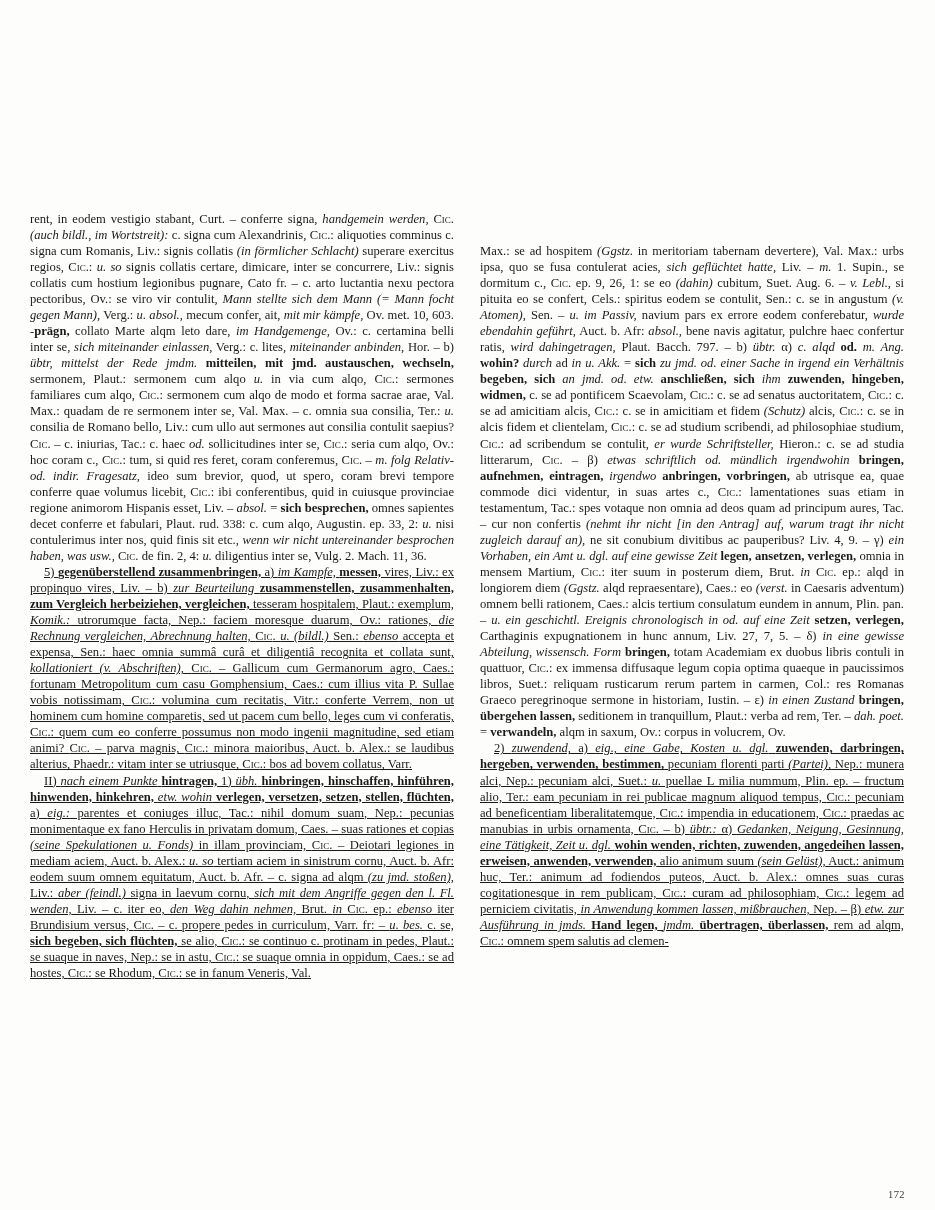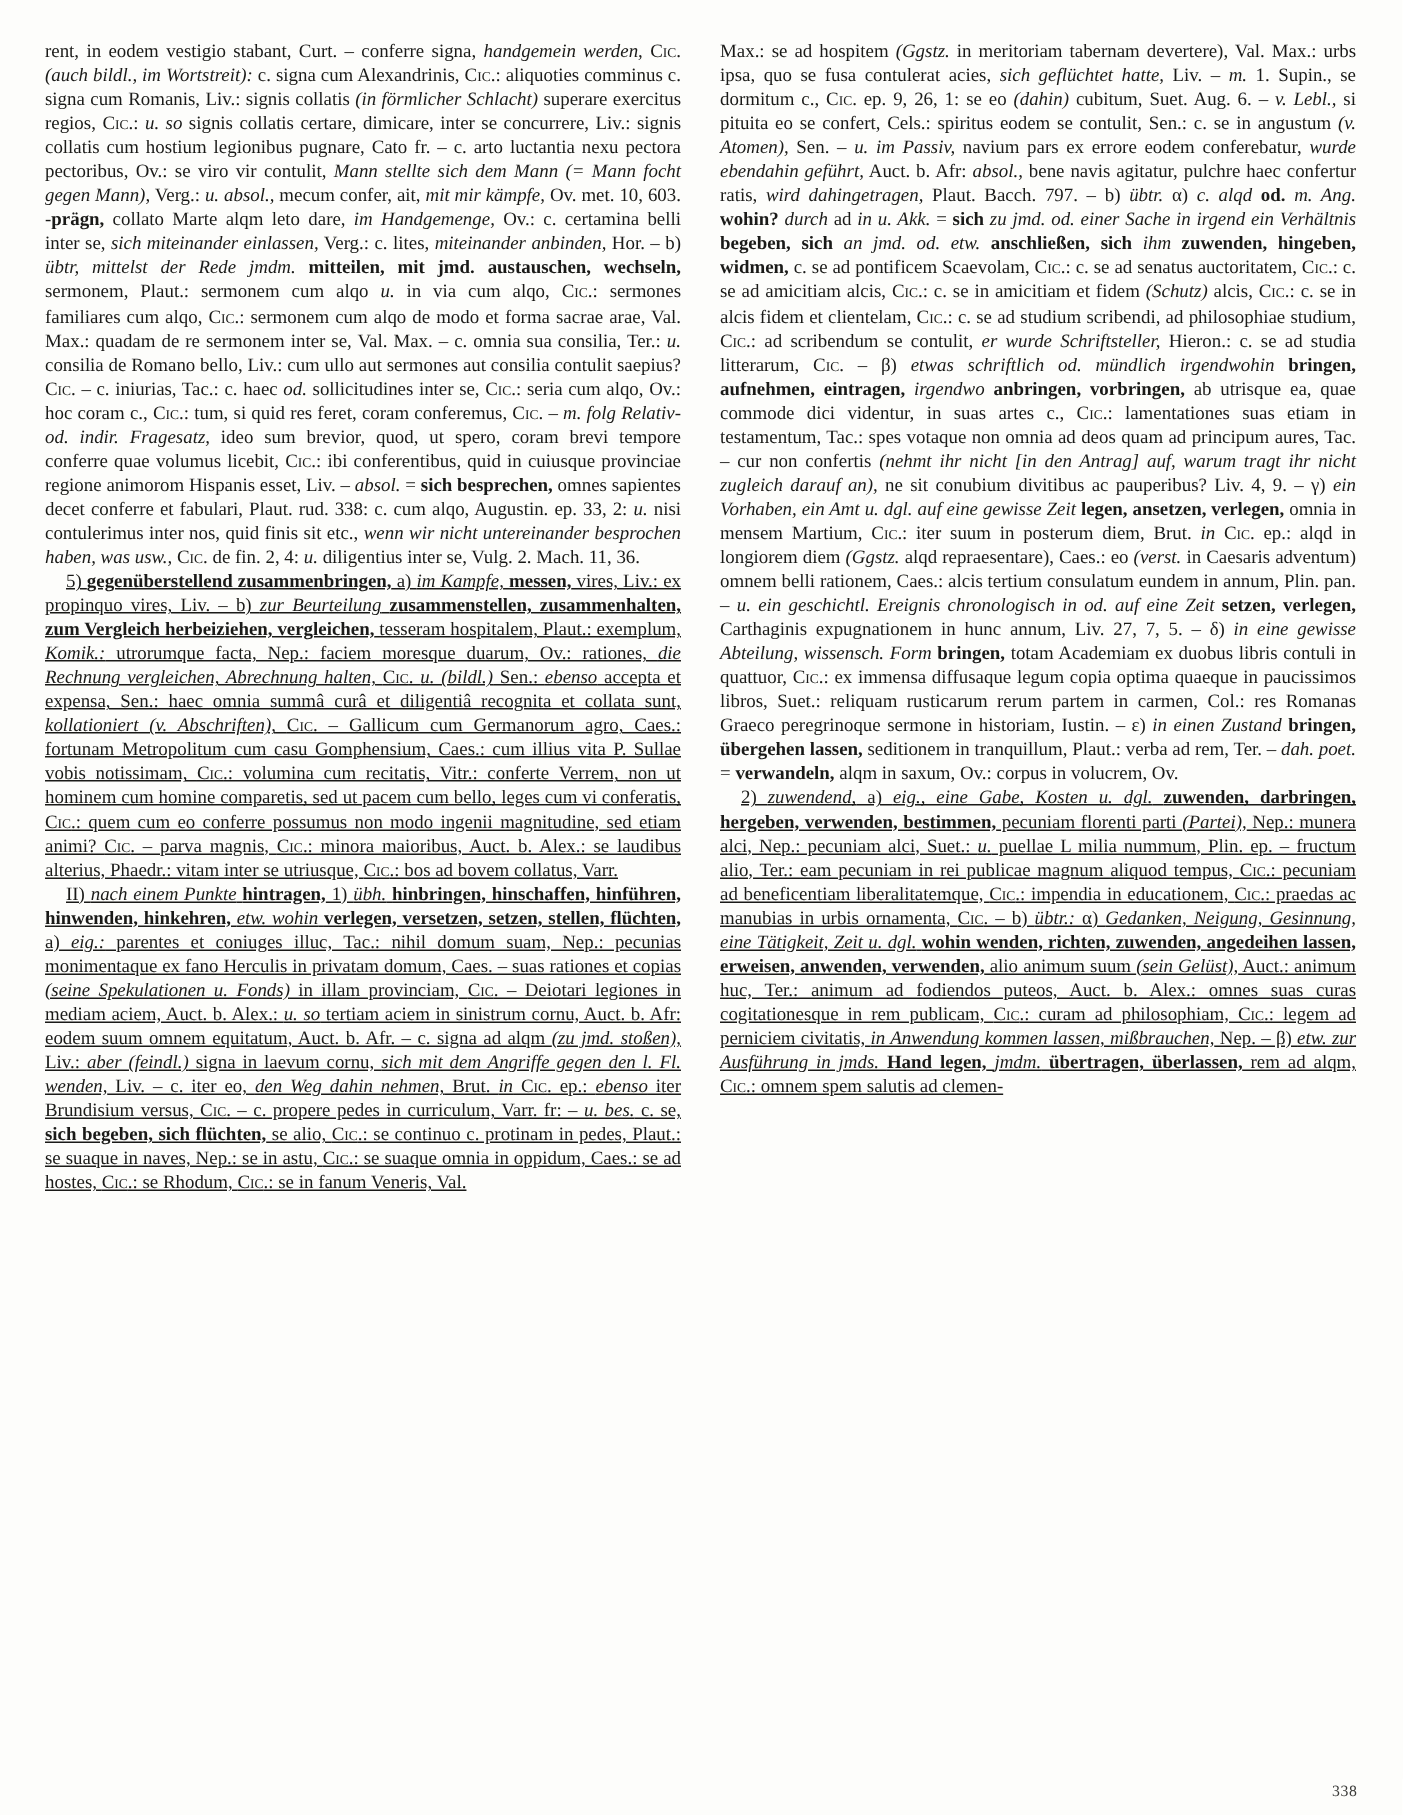"rent, in eodem vestigio stabant," .columns { align-items: none -> center }
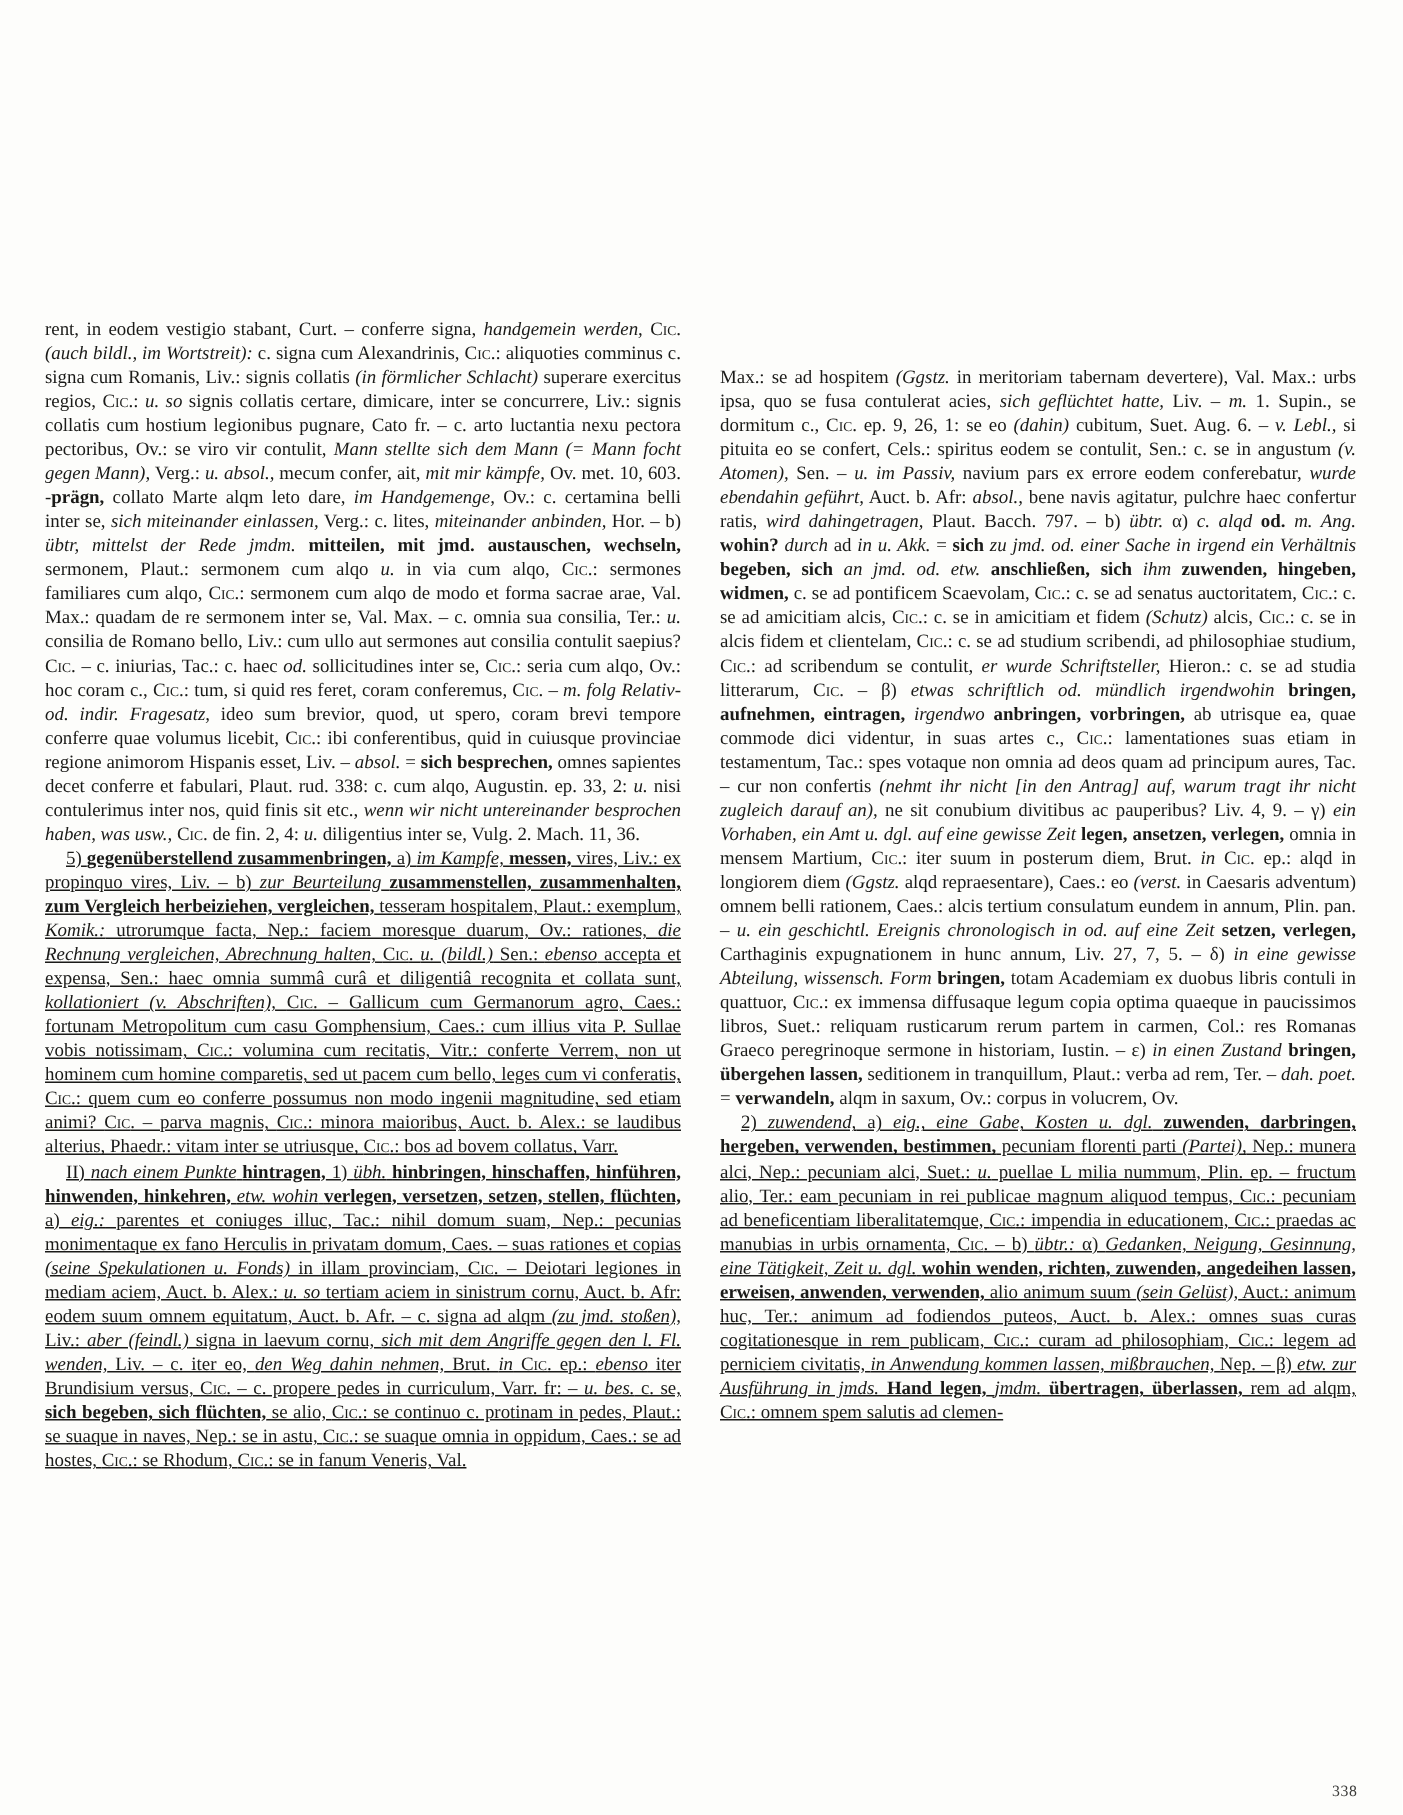"338" div.pagenum { text: 338 -> 172 }
